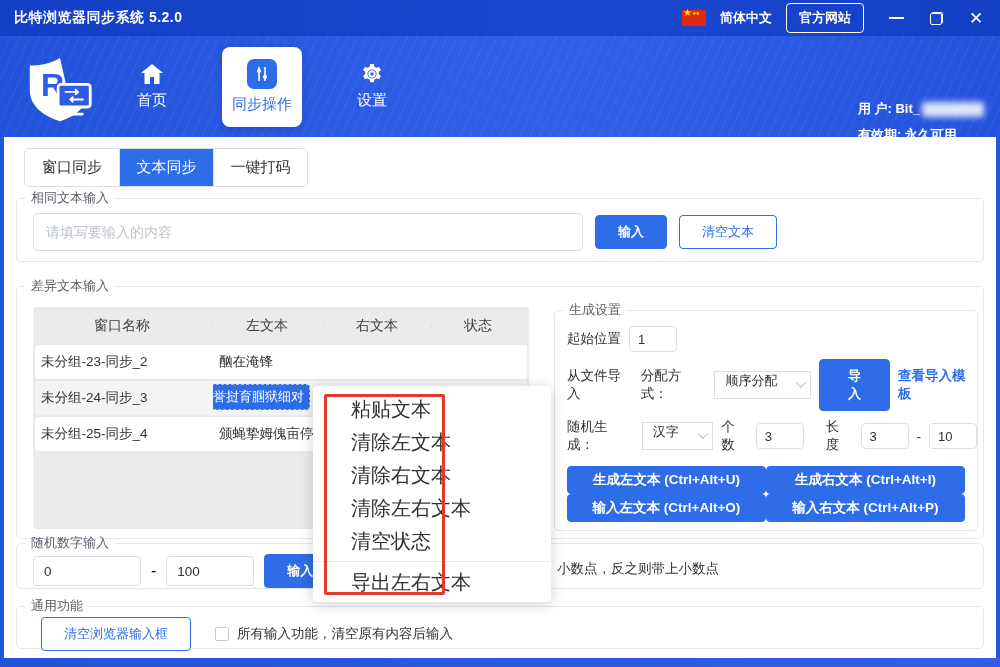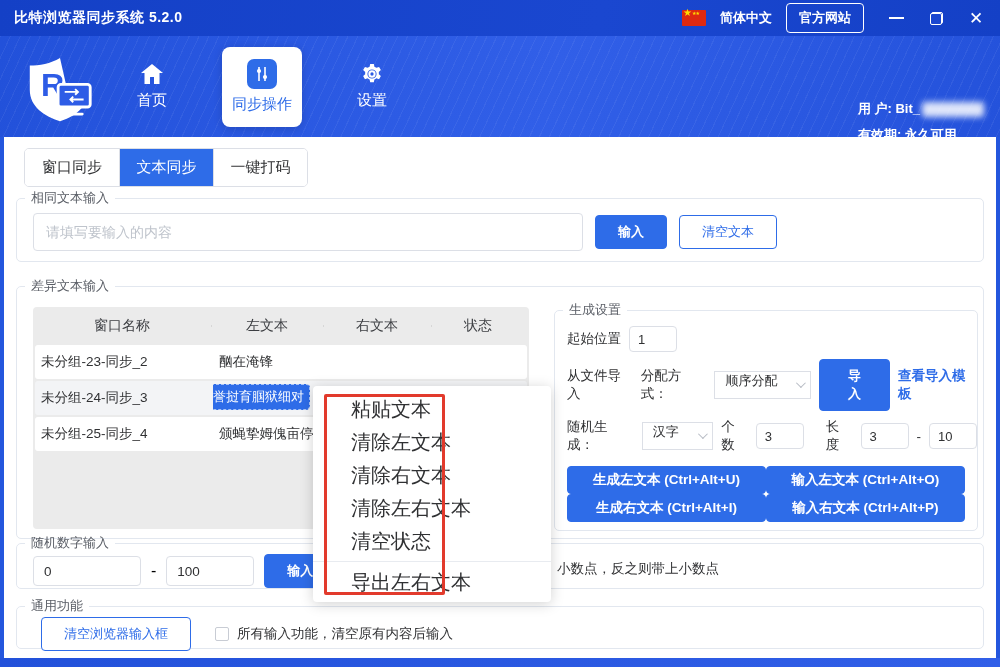"输入左文本 (Ctrl+Alt+O)" button.btn { order: before "生成右文本 (Ctrl+Alt+I)" -> after "生成右文本 (Ctrl+Alt+I)" }
